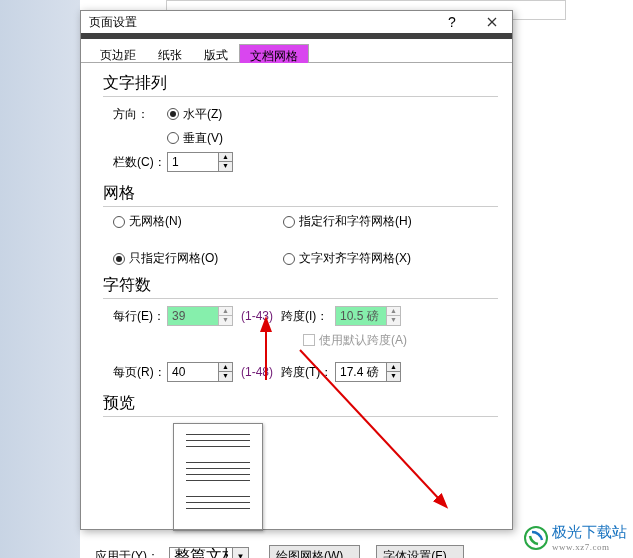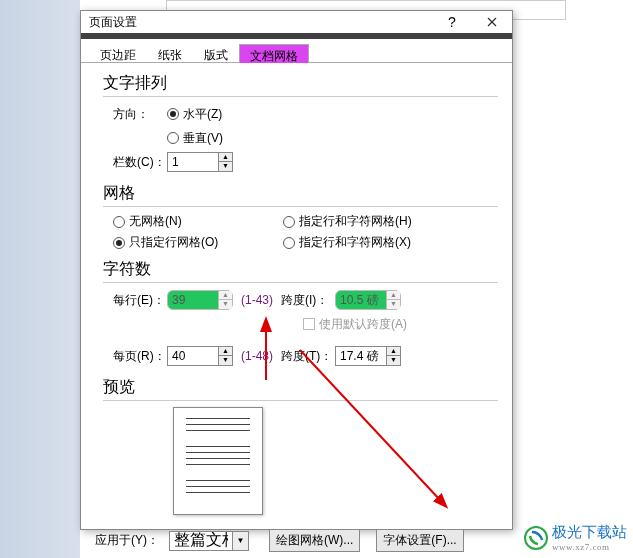"无网格(N)" .grid-col { gap: 4px -> 20px }
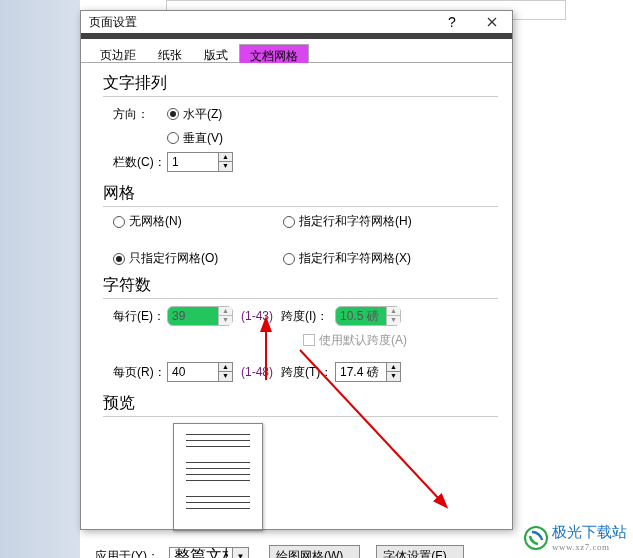"指定行和字符网格(X)" span { text: 指定行和 -> 文字对齐 }
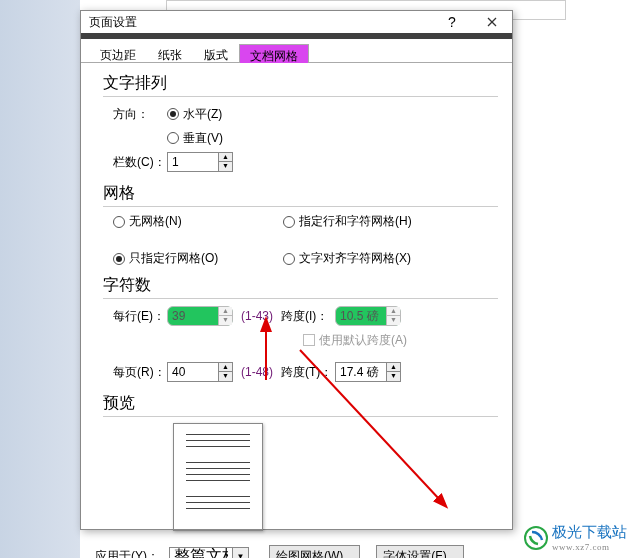"39" .spinbox.disabled { background: #22c55e -> #86efac; border-radius: 6px -> none }
